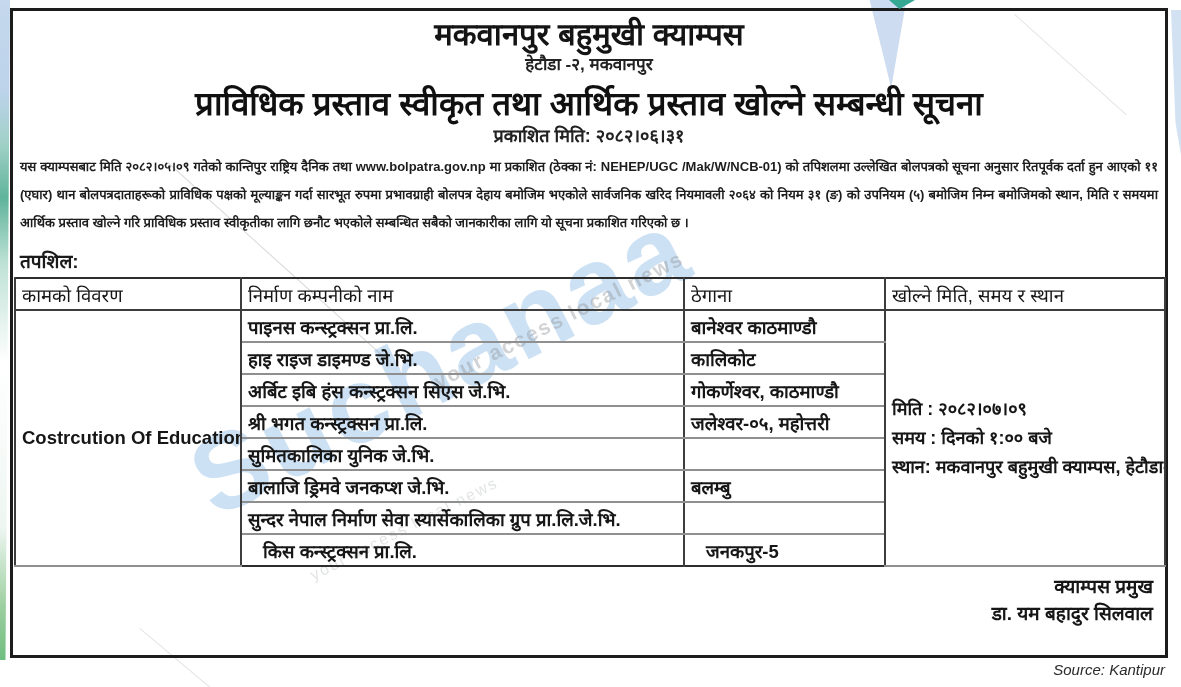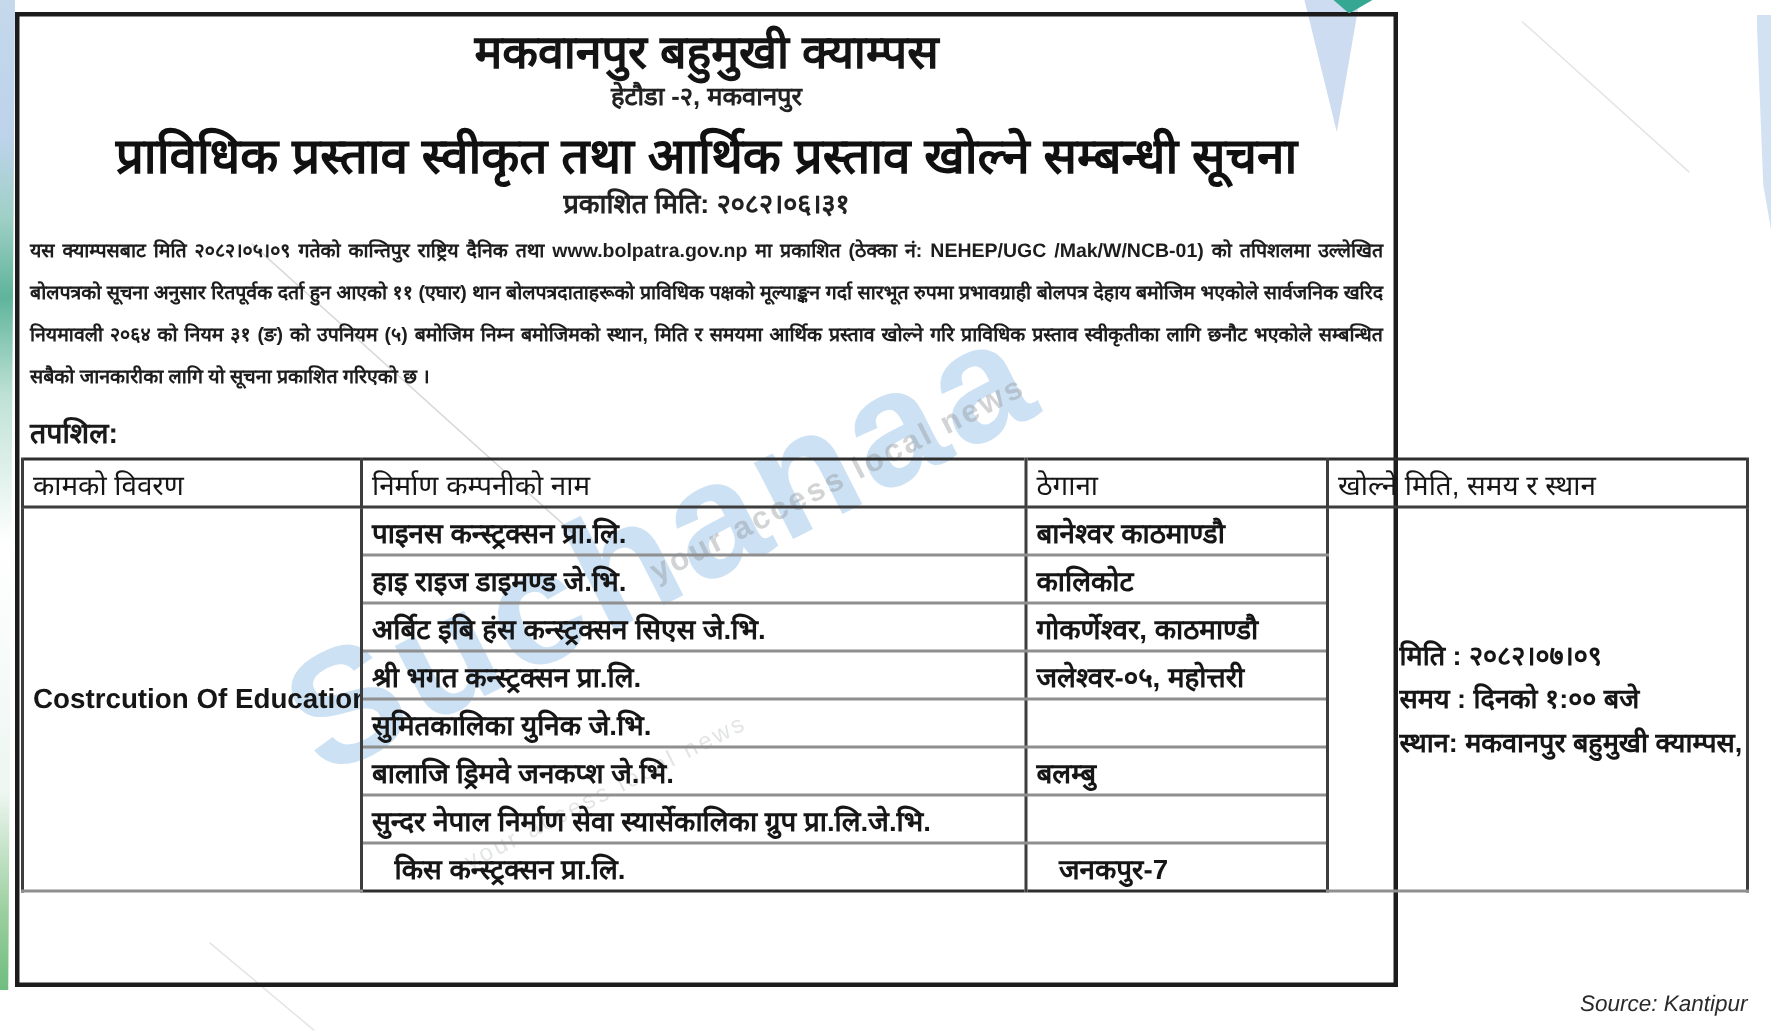"मकवानपुर बहुमुखी क्याम्पस" .notice { width: 922px -> 1158px }
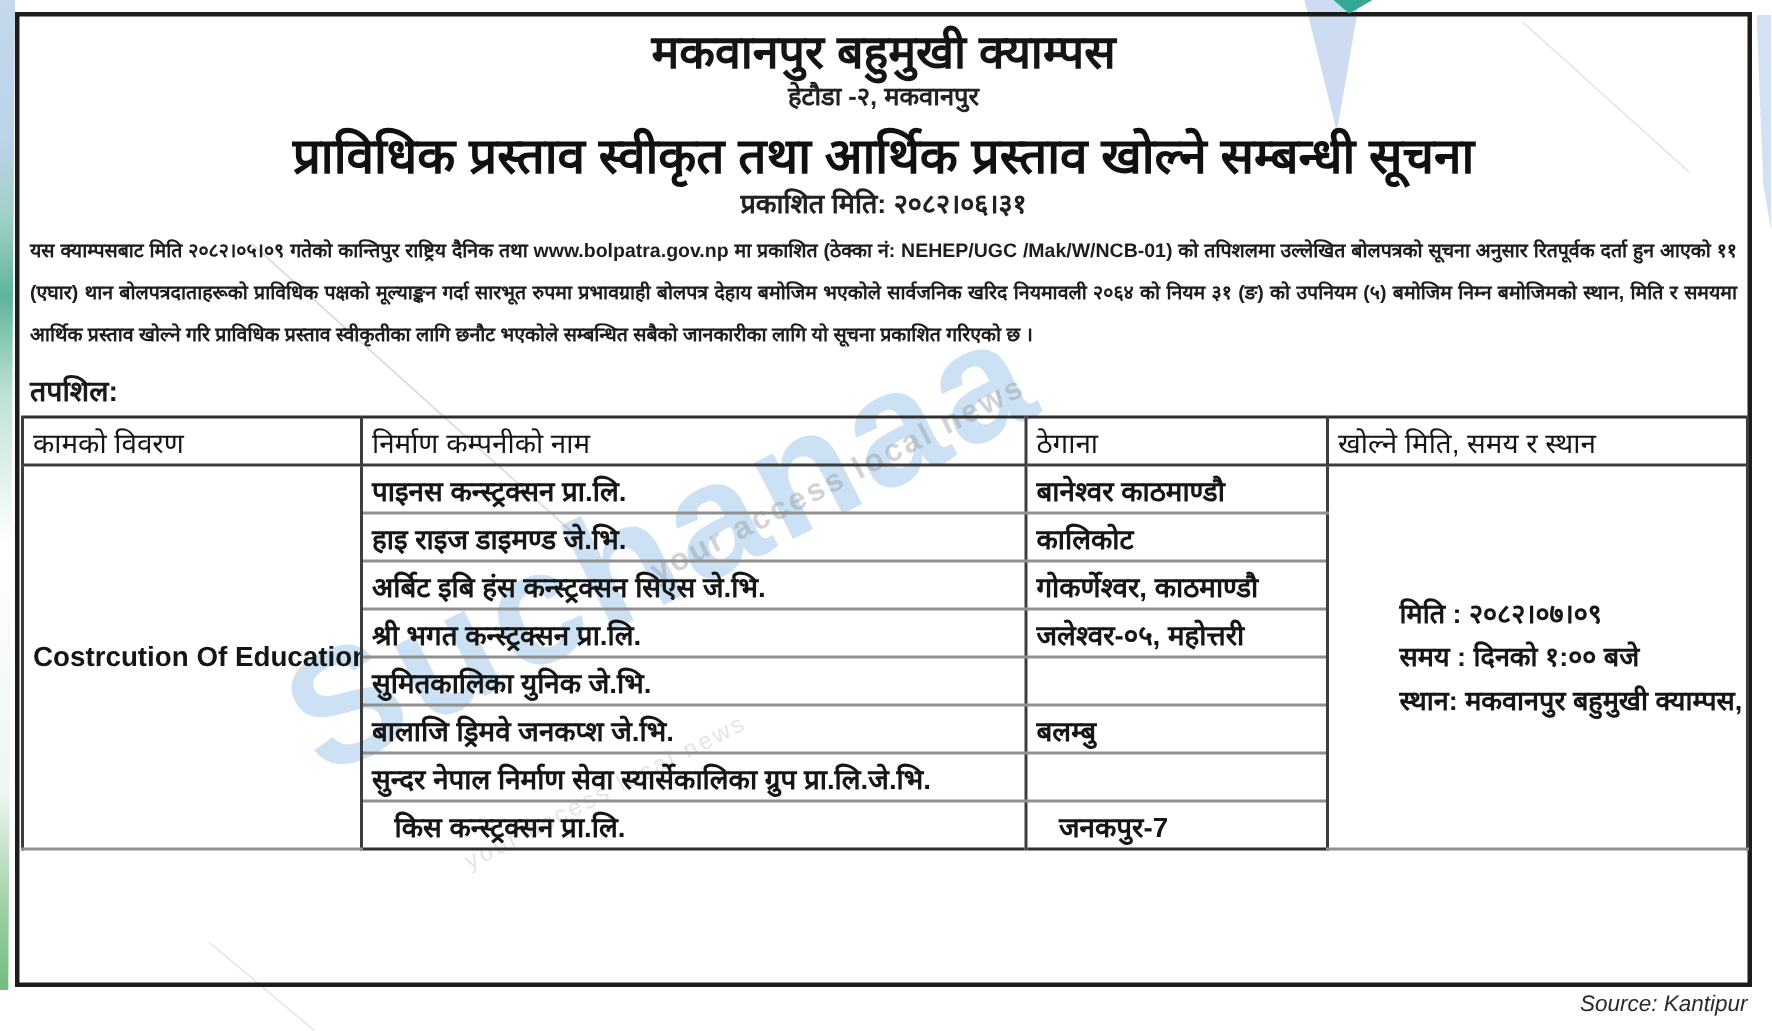"मिति : २०८२।०७।०९" .opening-line { margin-left: 41px -> none }
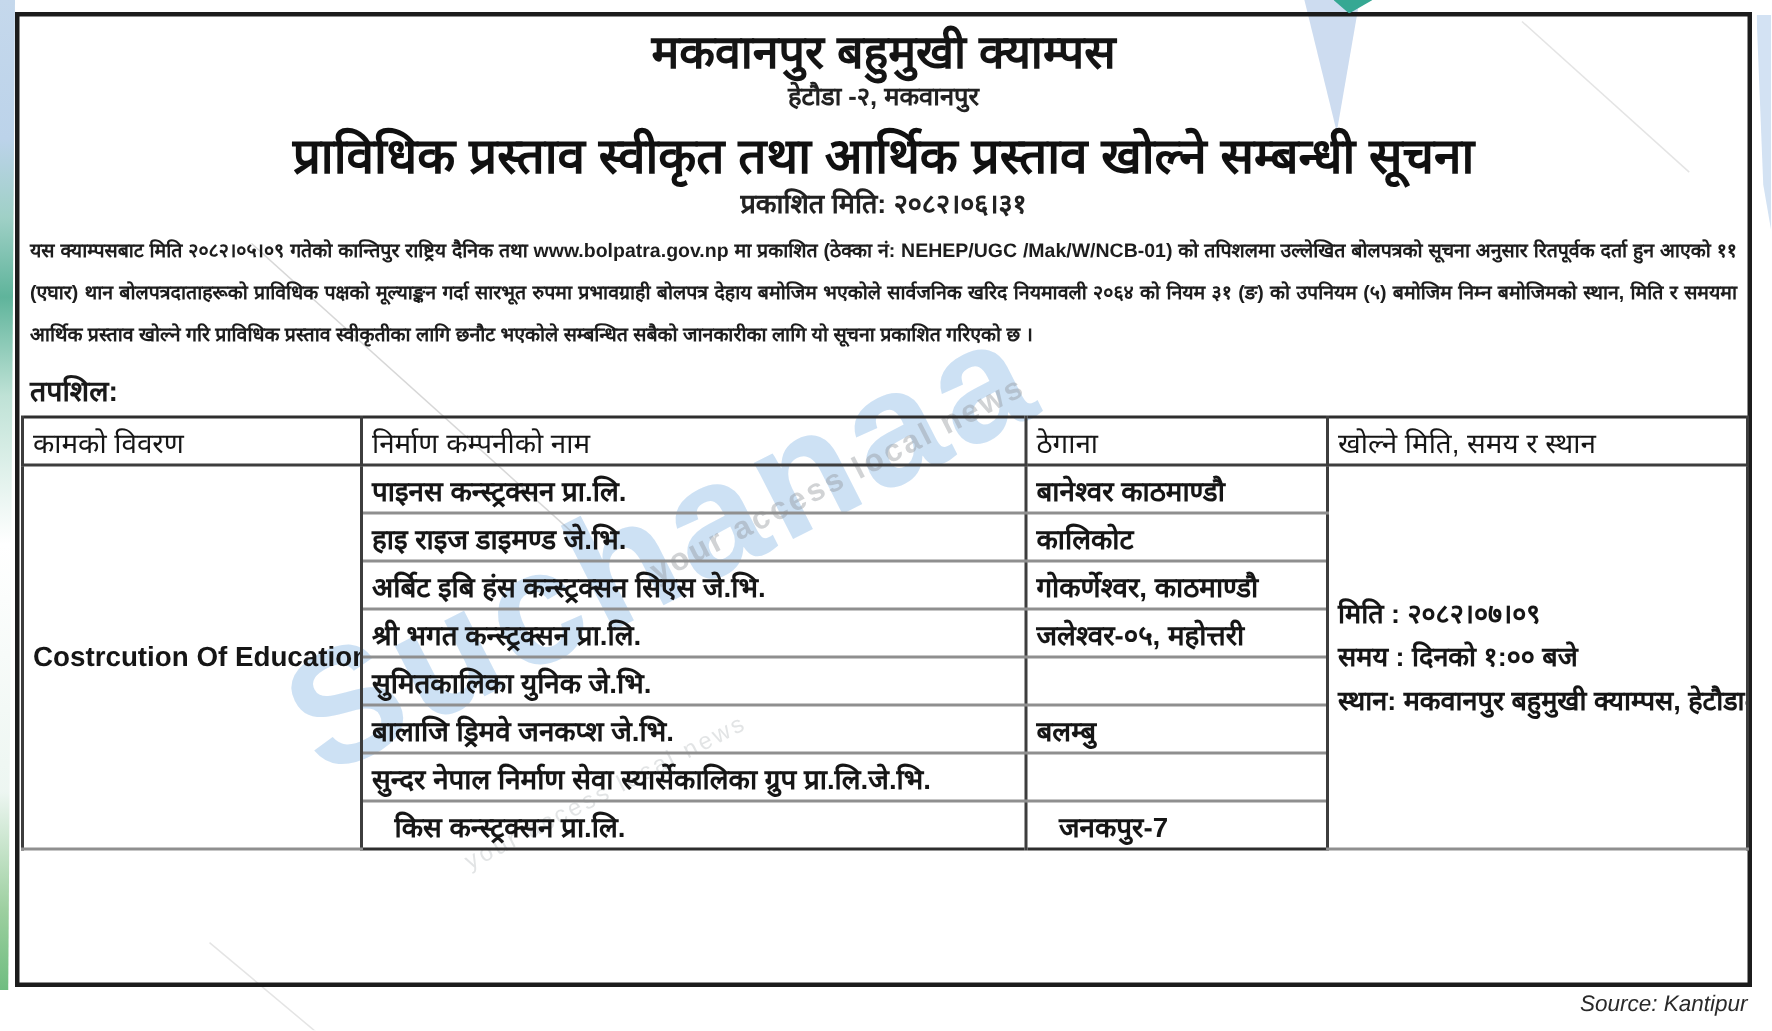"जनकपुर-7" td { text: जनकपुर-7 -> जनकपुर-5 }
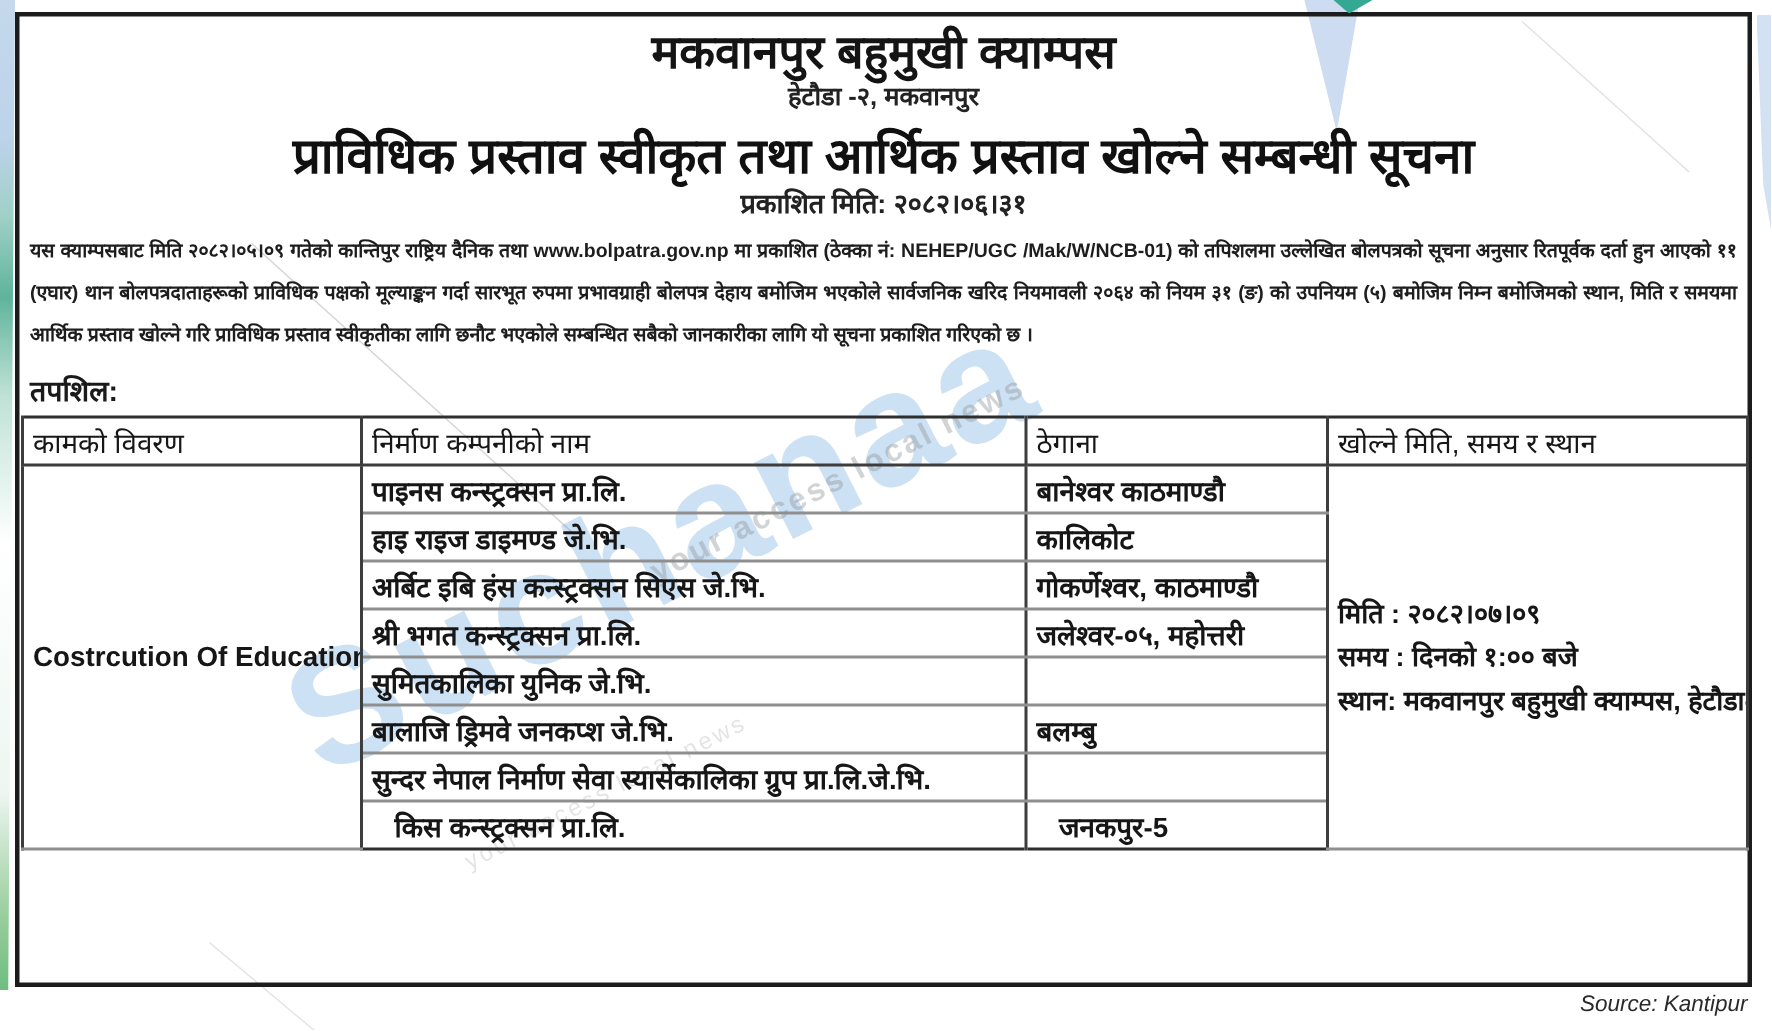"क्याम्पस प्रमुख" div.signature { html: none -> <div> <div>क्याम्पस प्रमुख</div> <div>डा. यम बहादुर सिलवाल</div> </div> }
